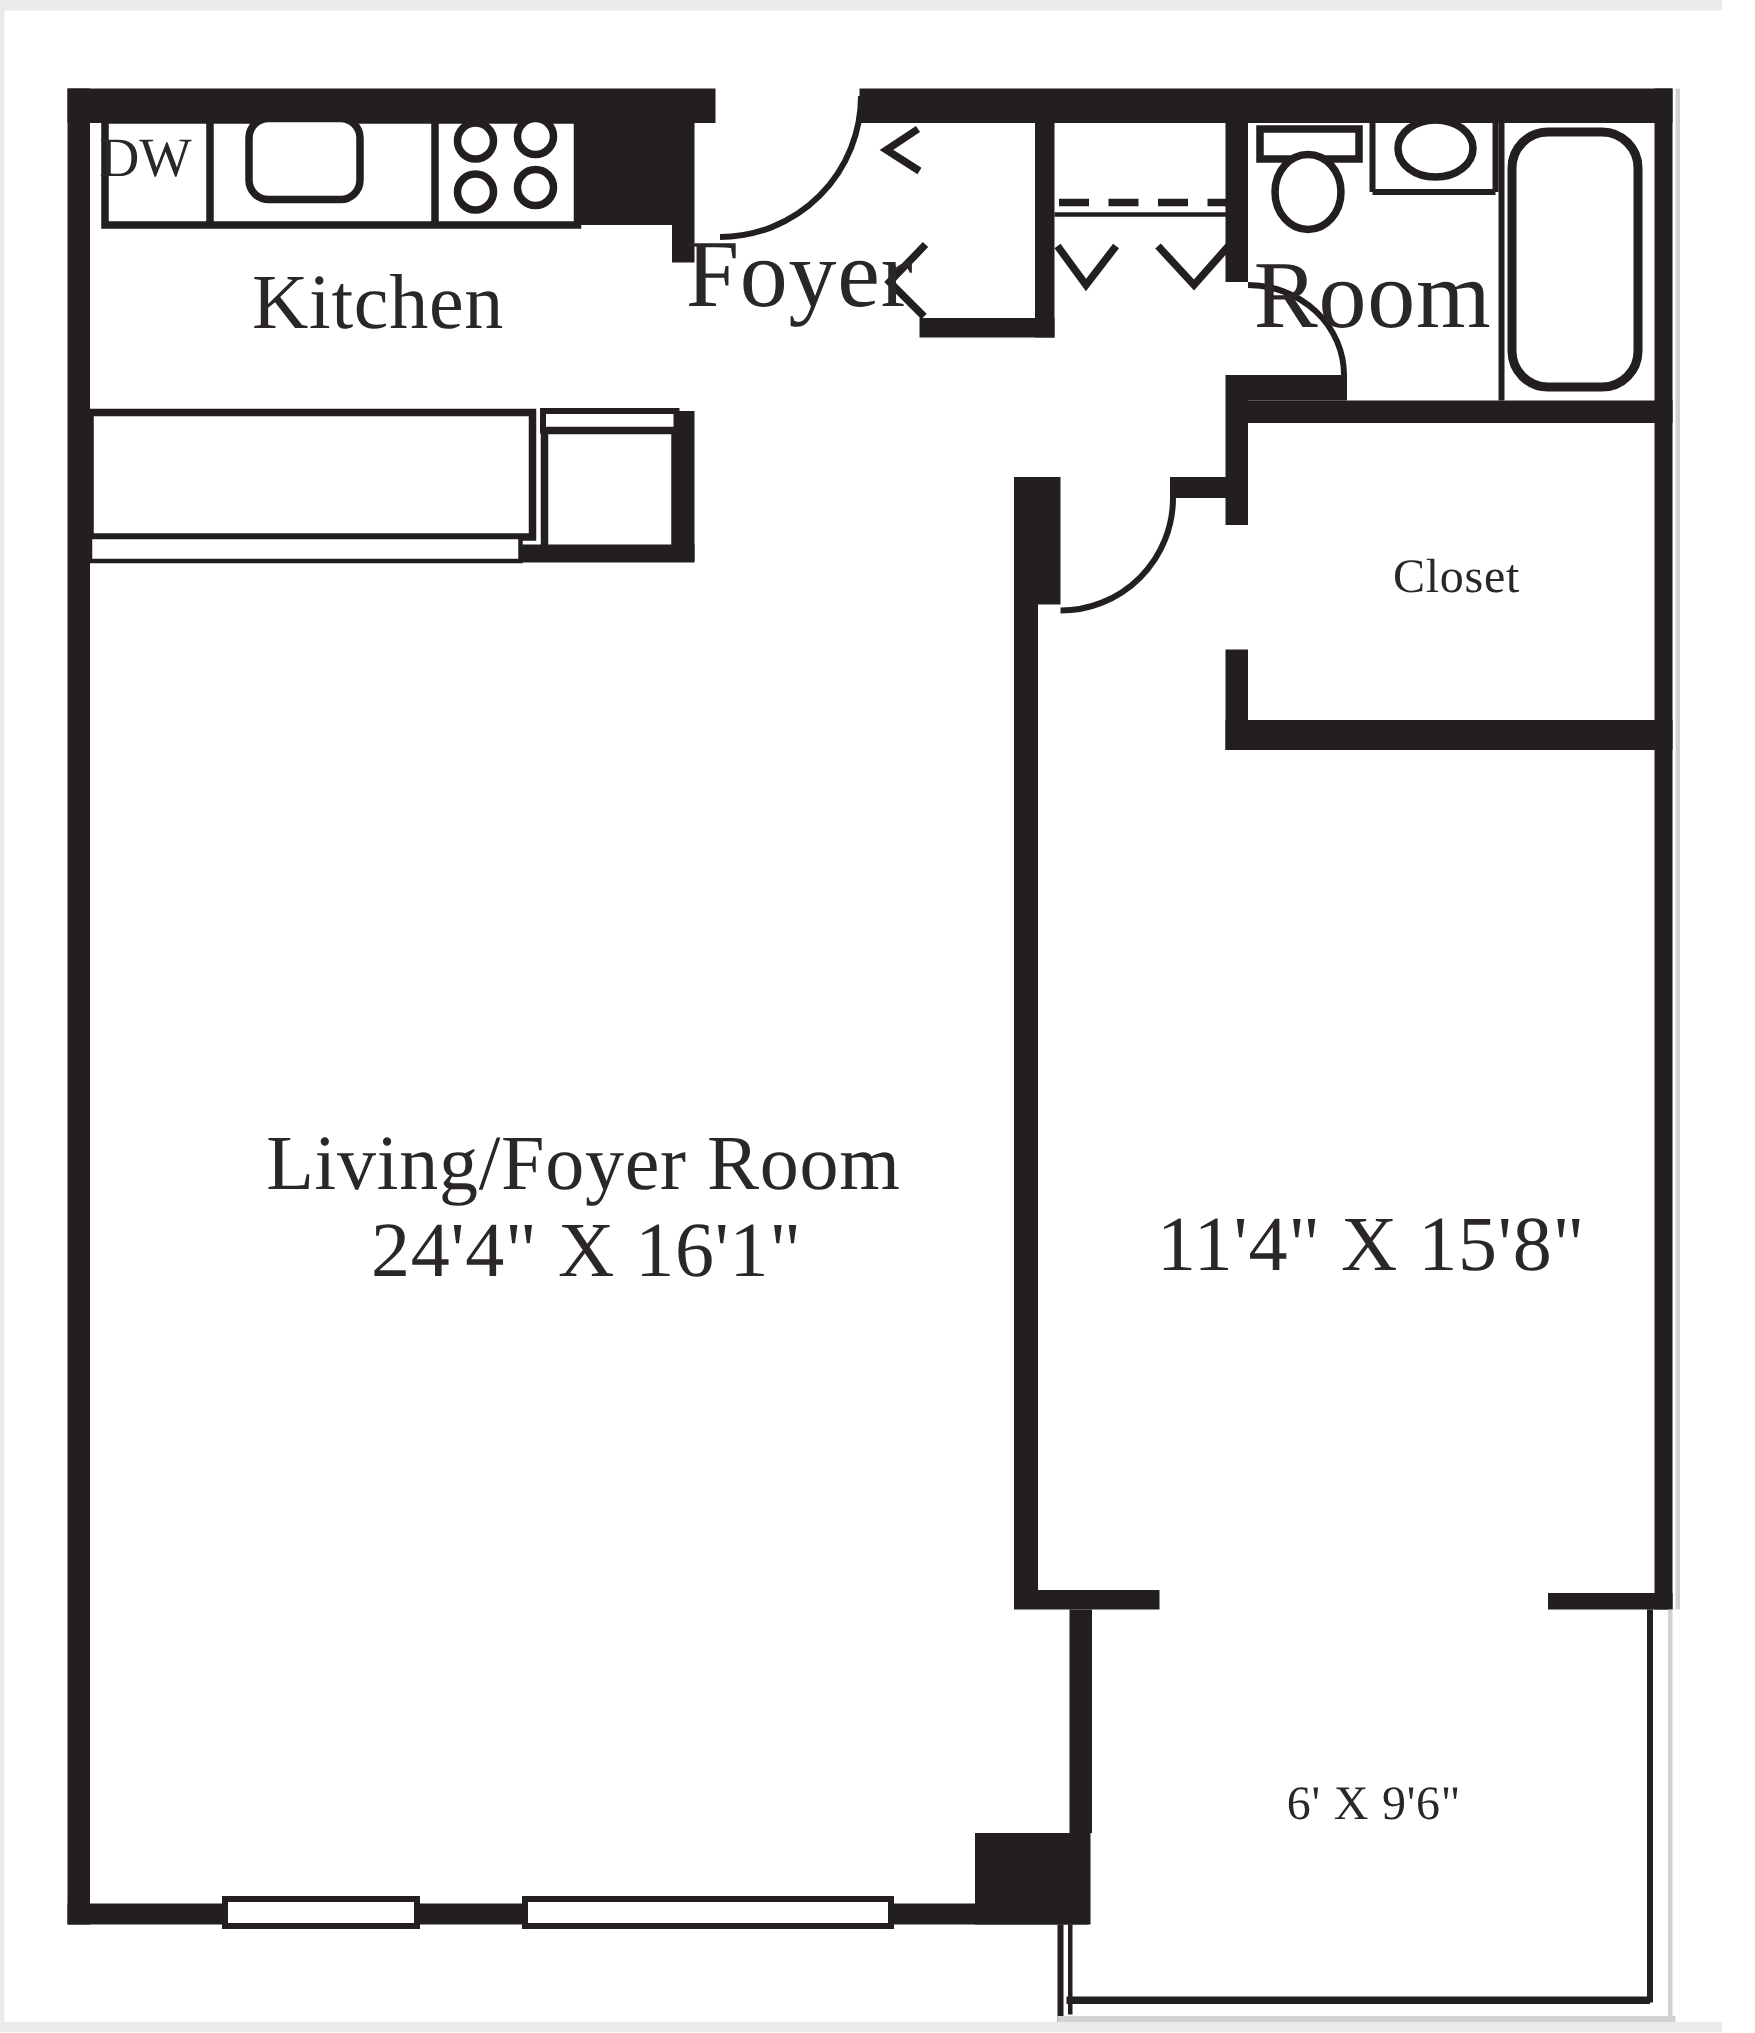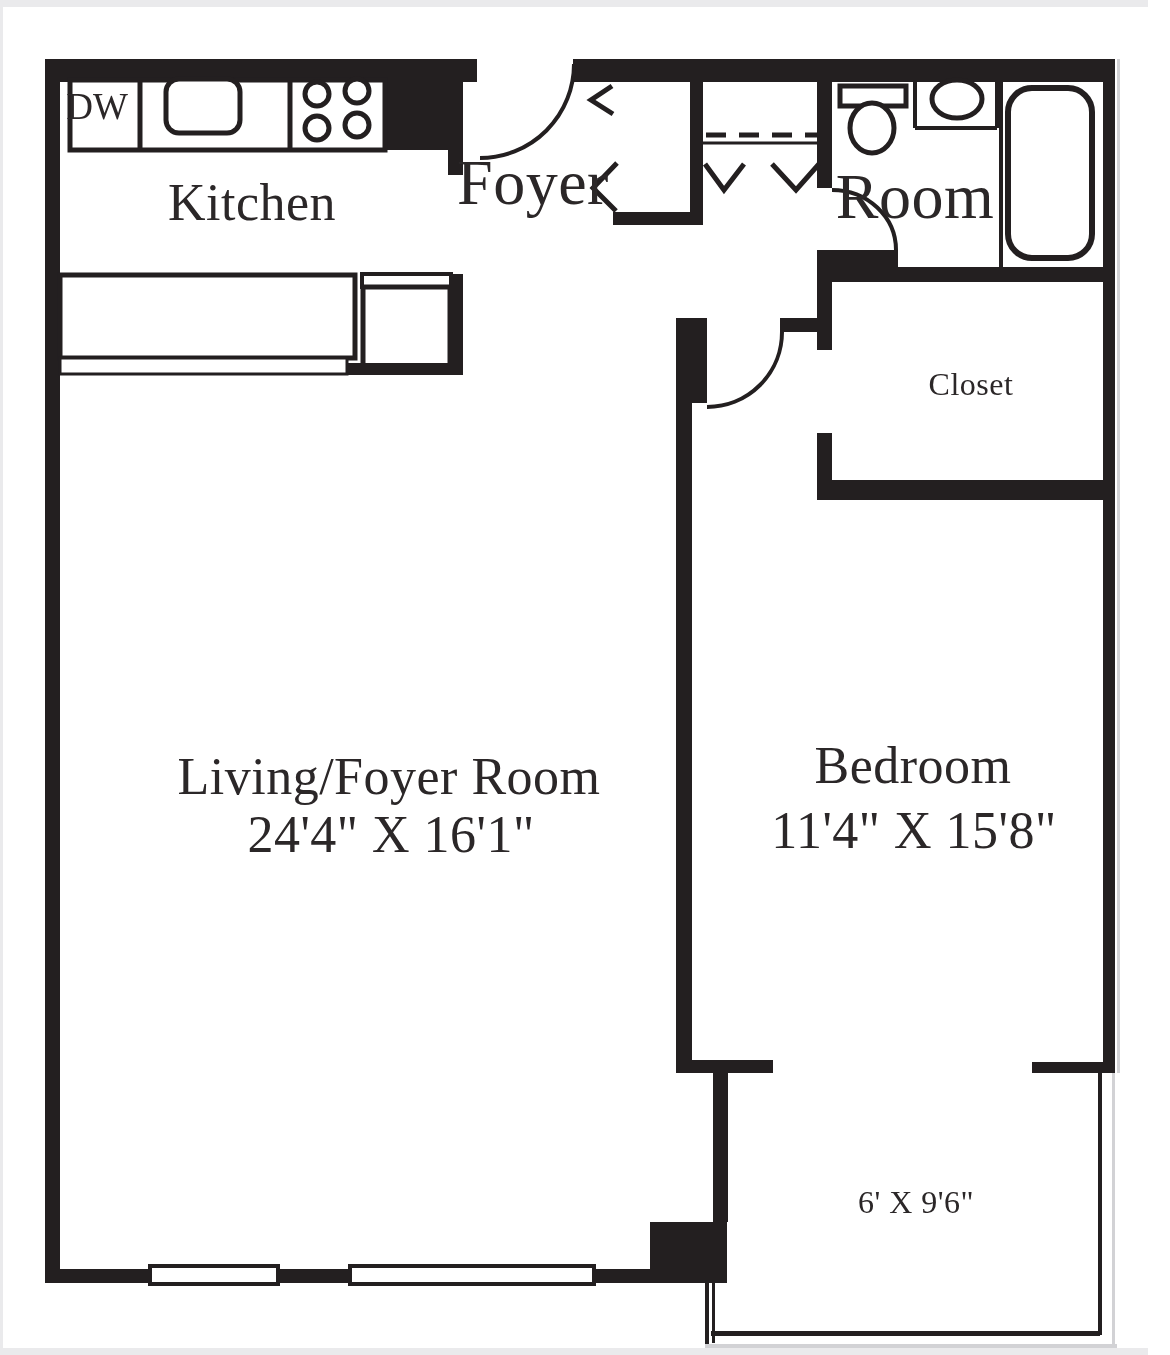"Bedroom" div.label { html: <div>Bedroom</div> -> none }
